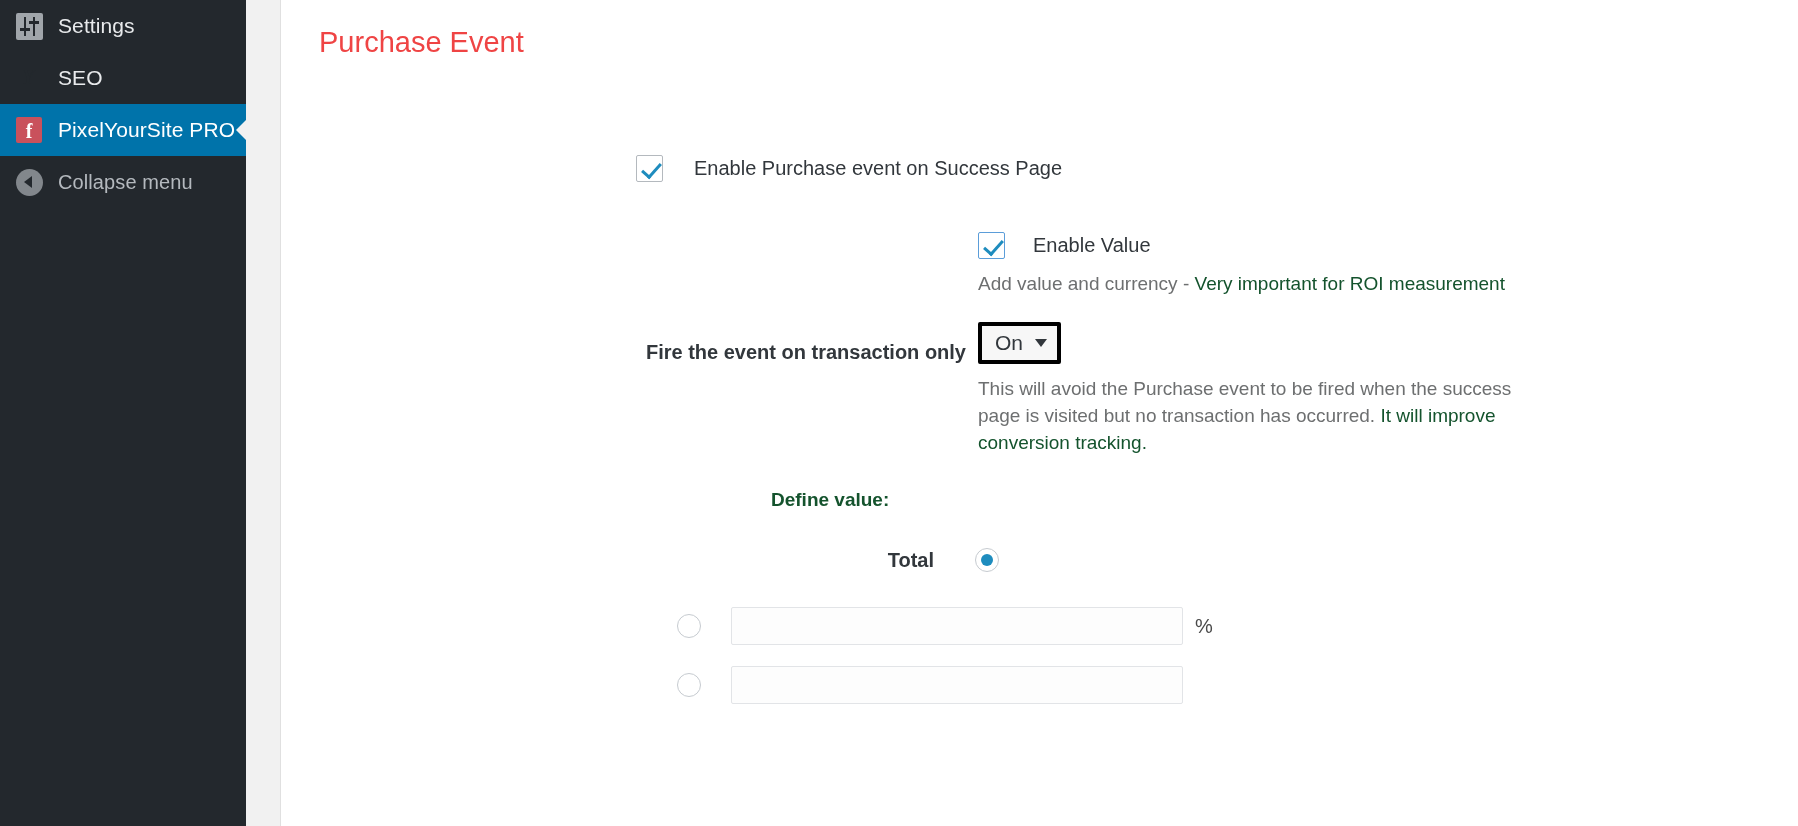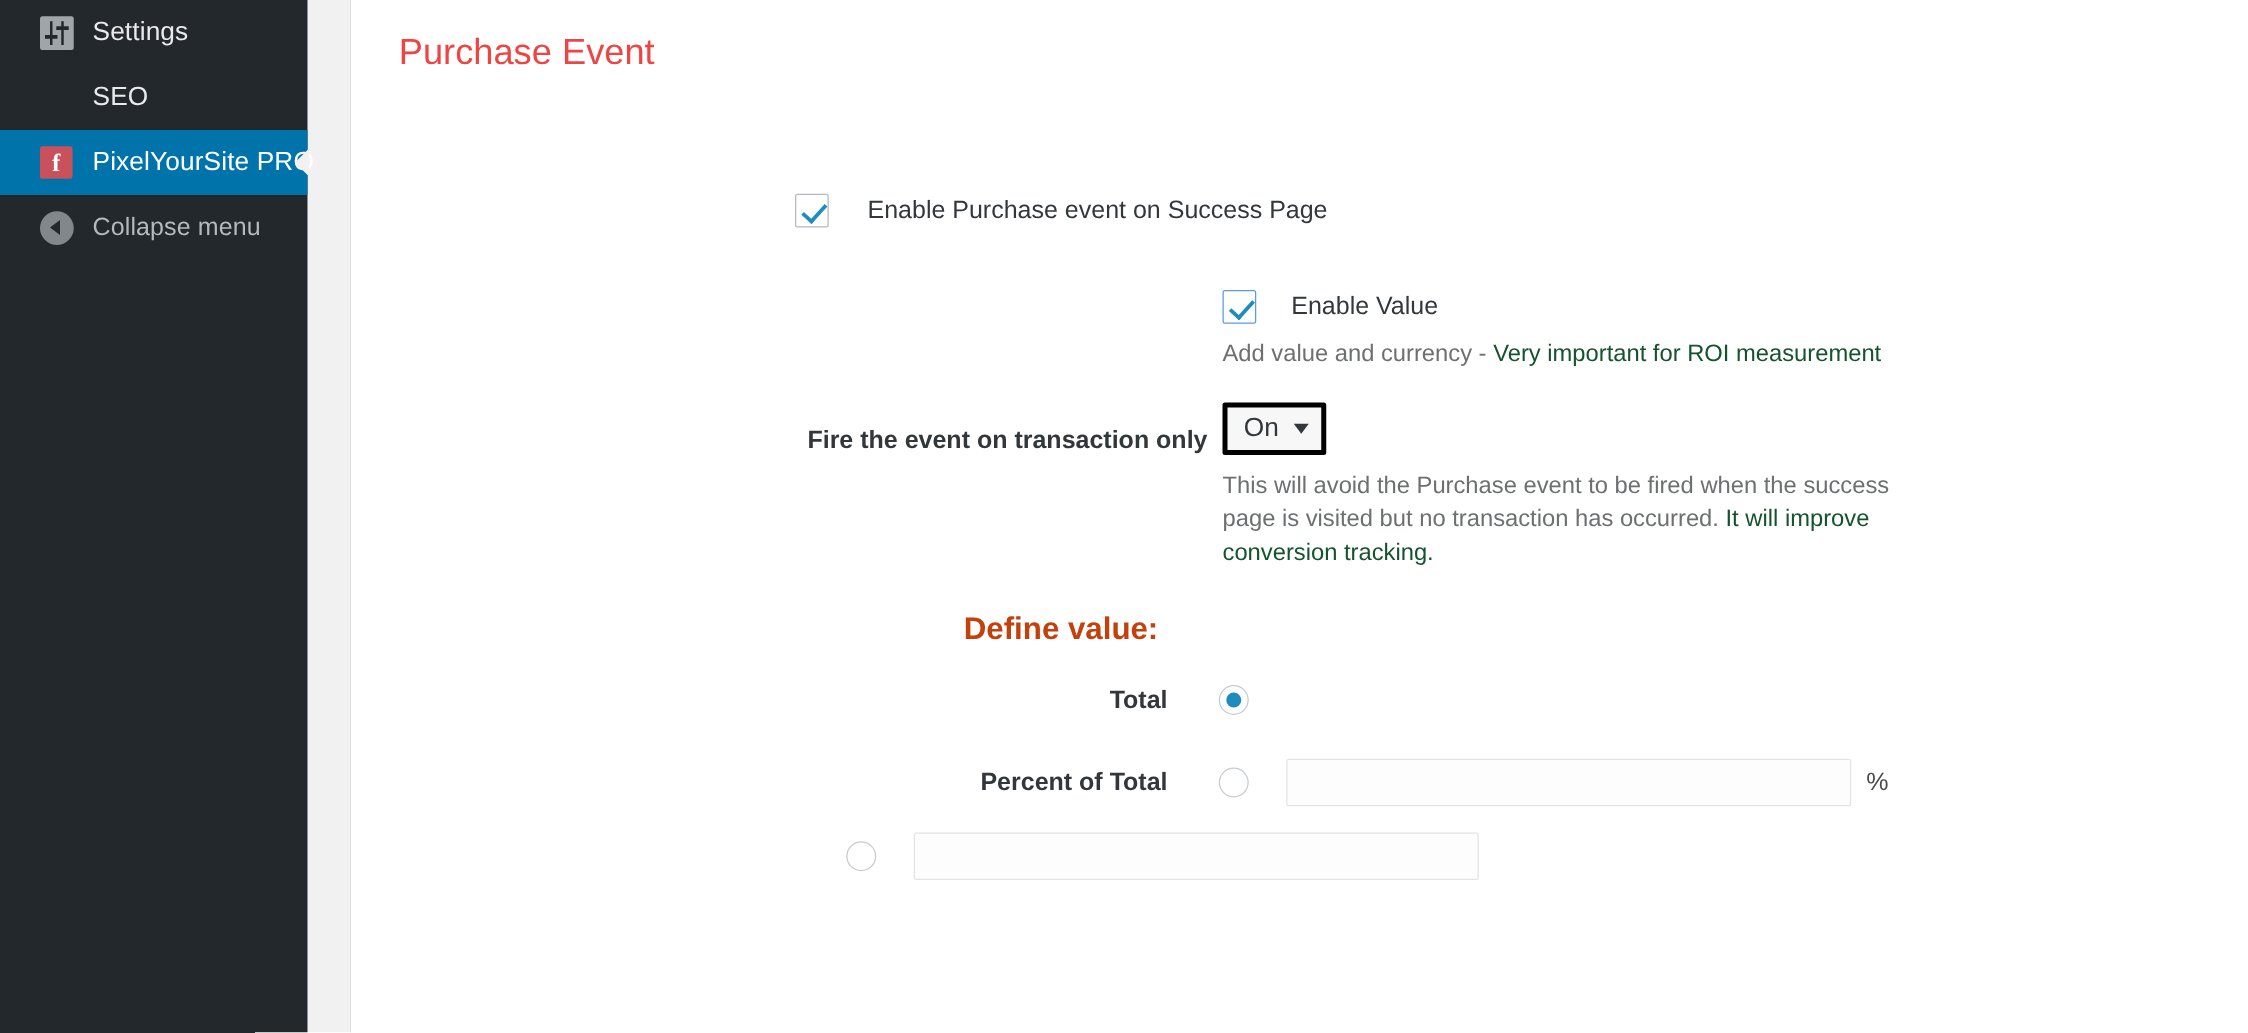"Settings" .menu-item { padding-left: 30px -> 14px }
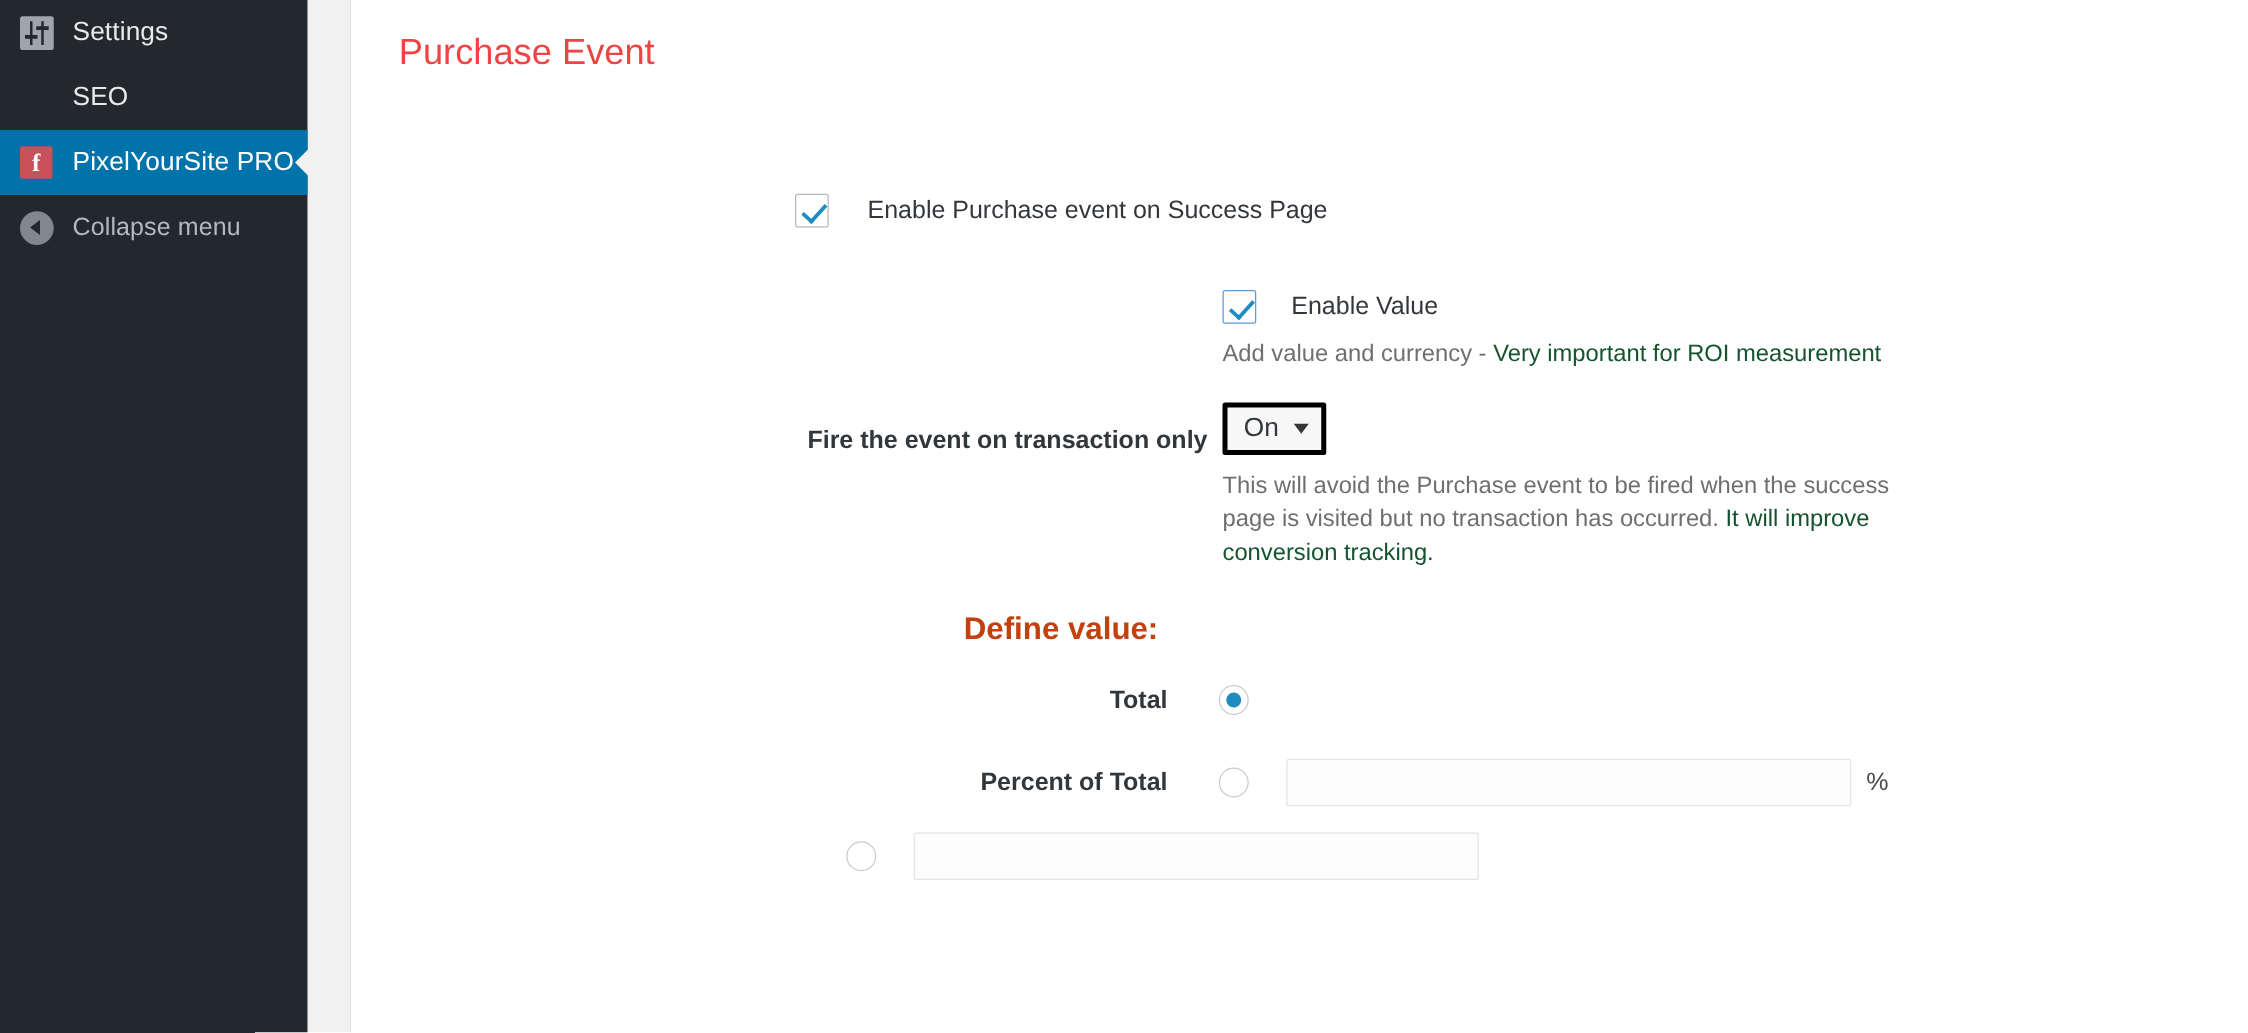"Define value:" .define-heading { color: #c2410c -> #14532d; font-size: 25px -> 19px }
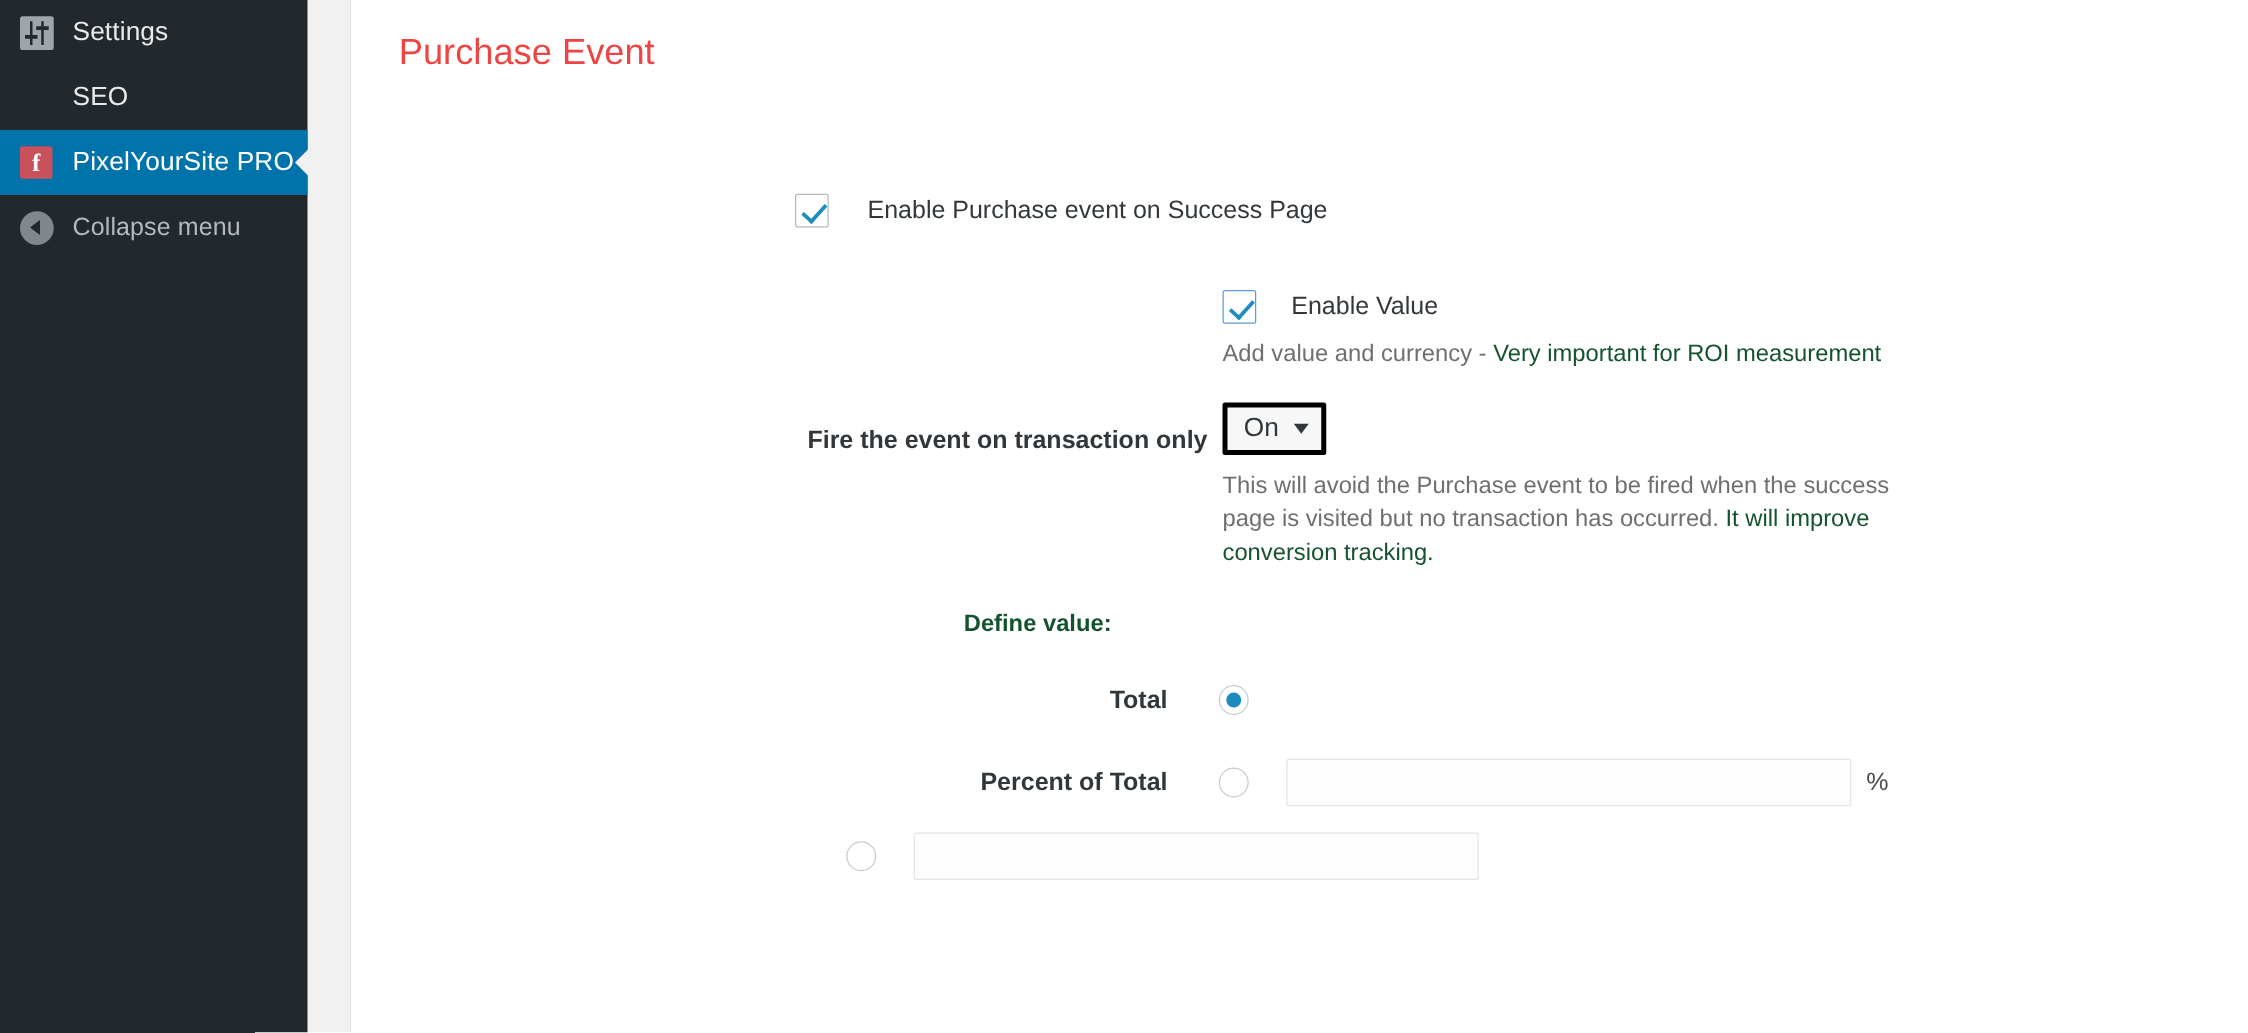"Percent of Total" span.lbl-strong { html: <span>Percent of Total</span> -> none }
